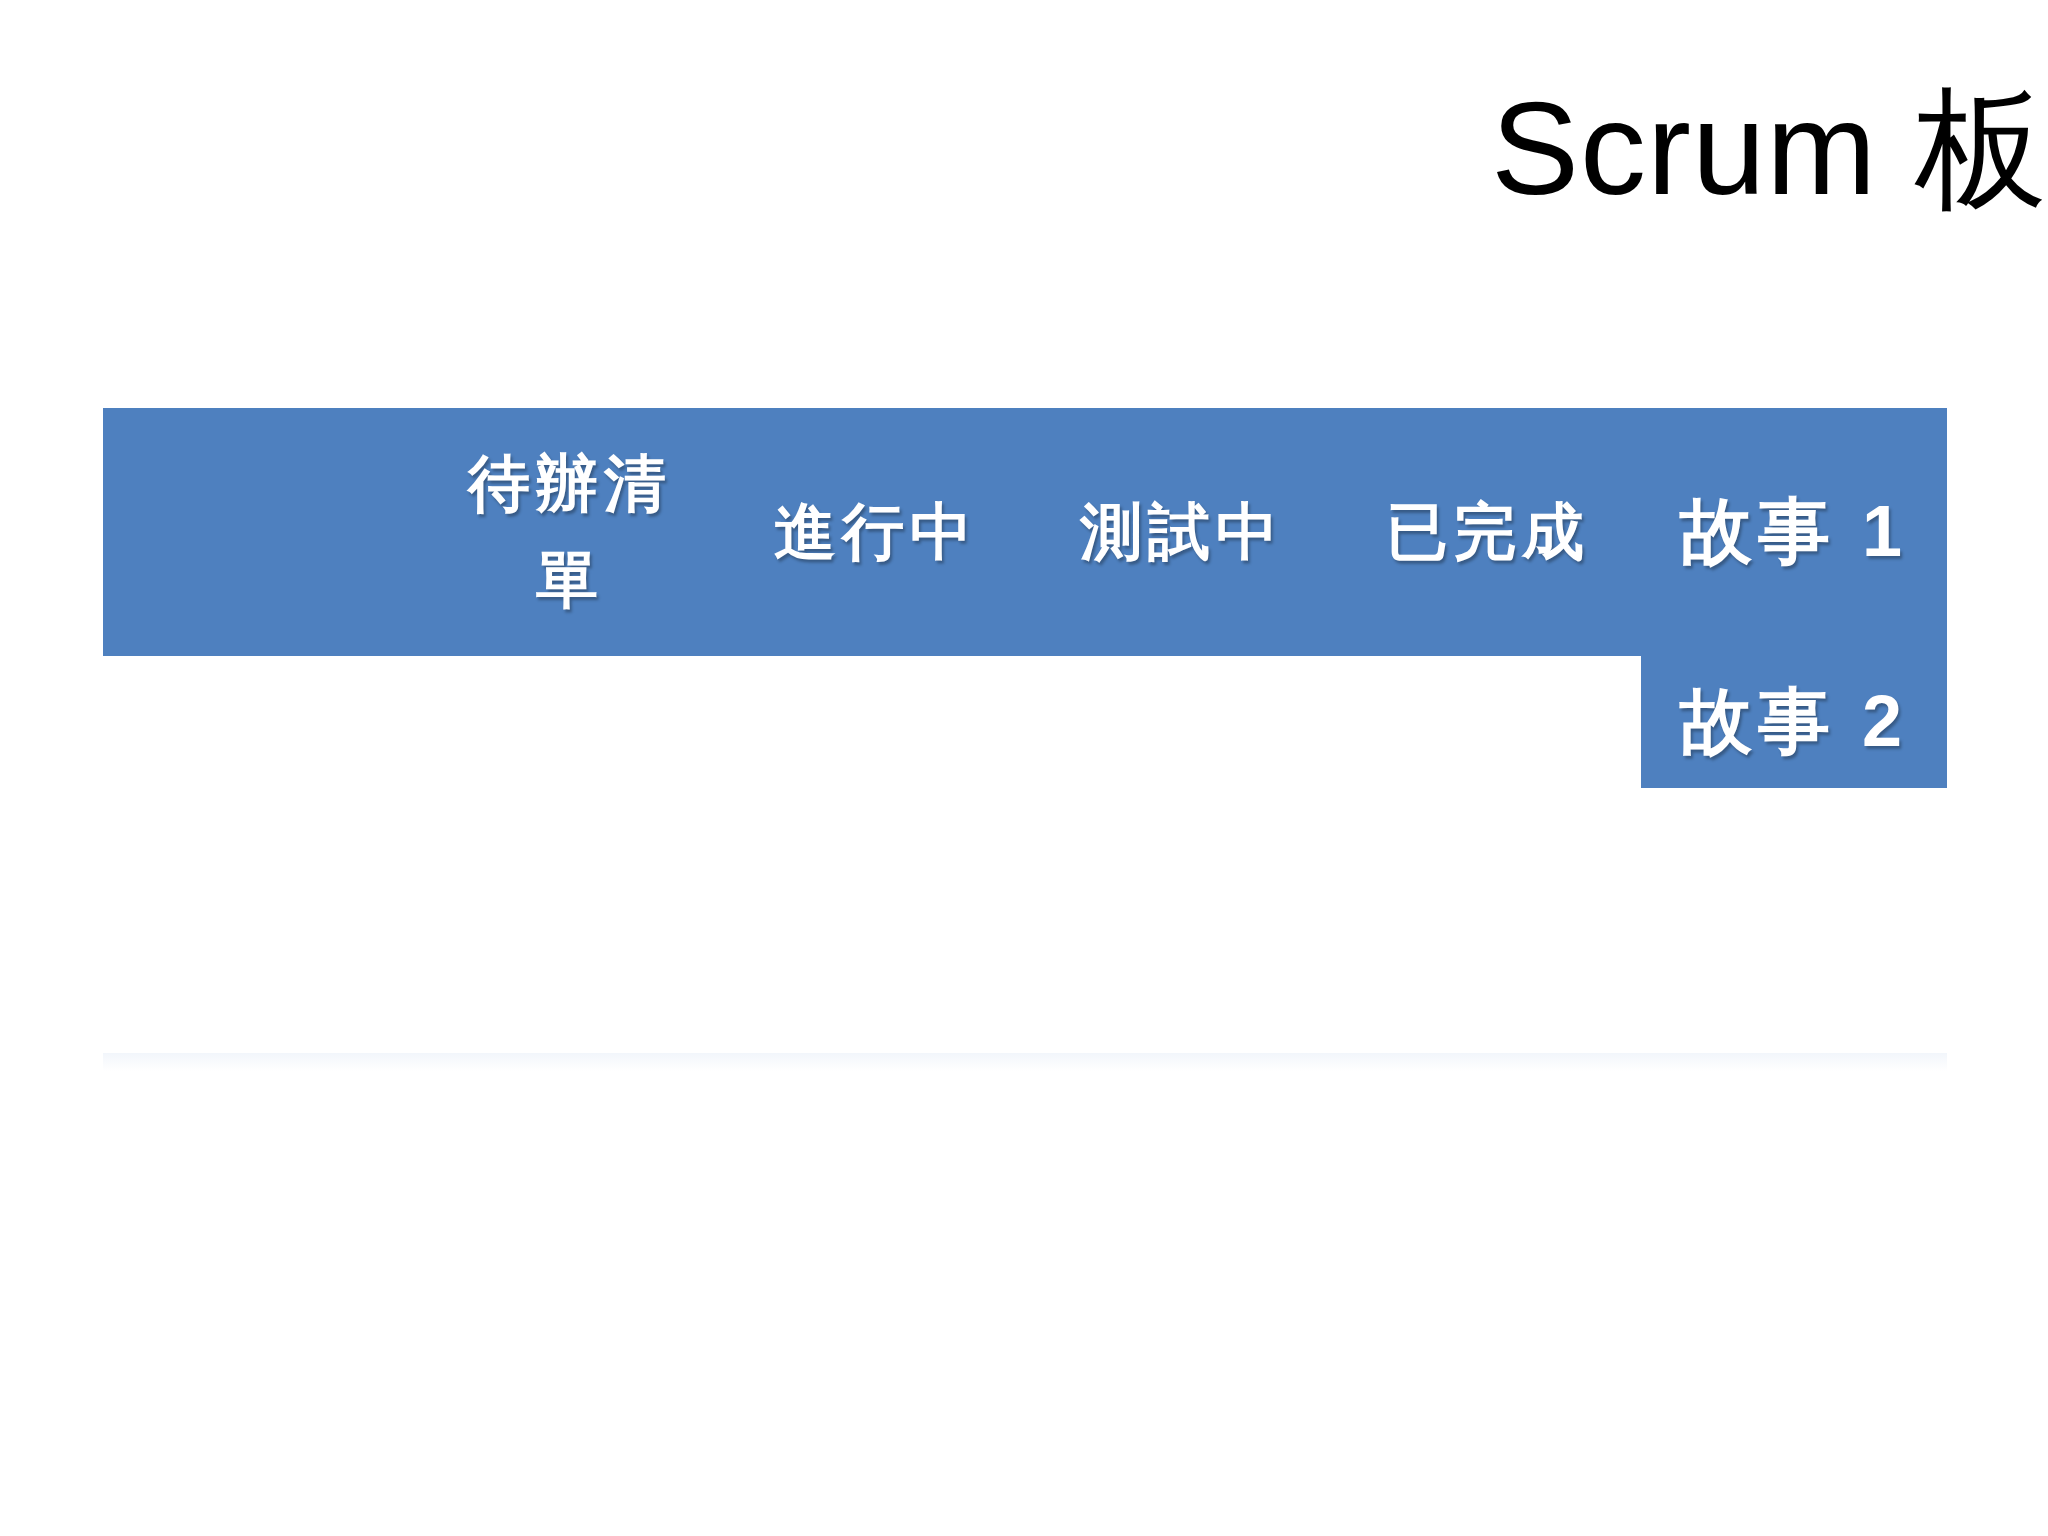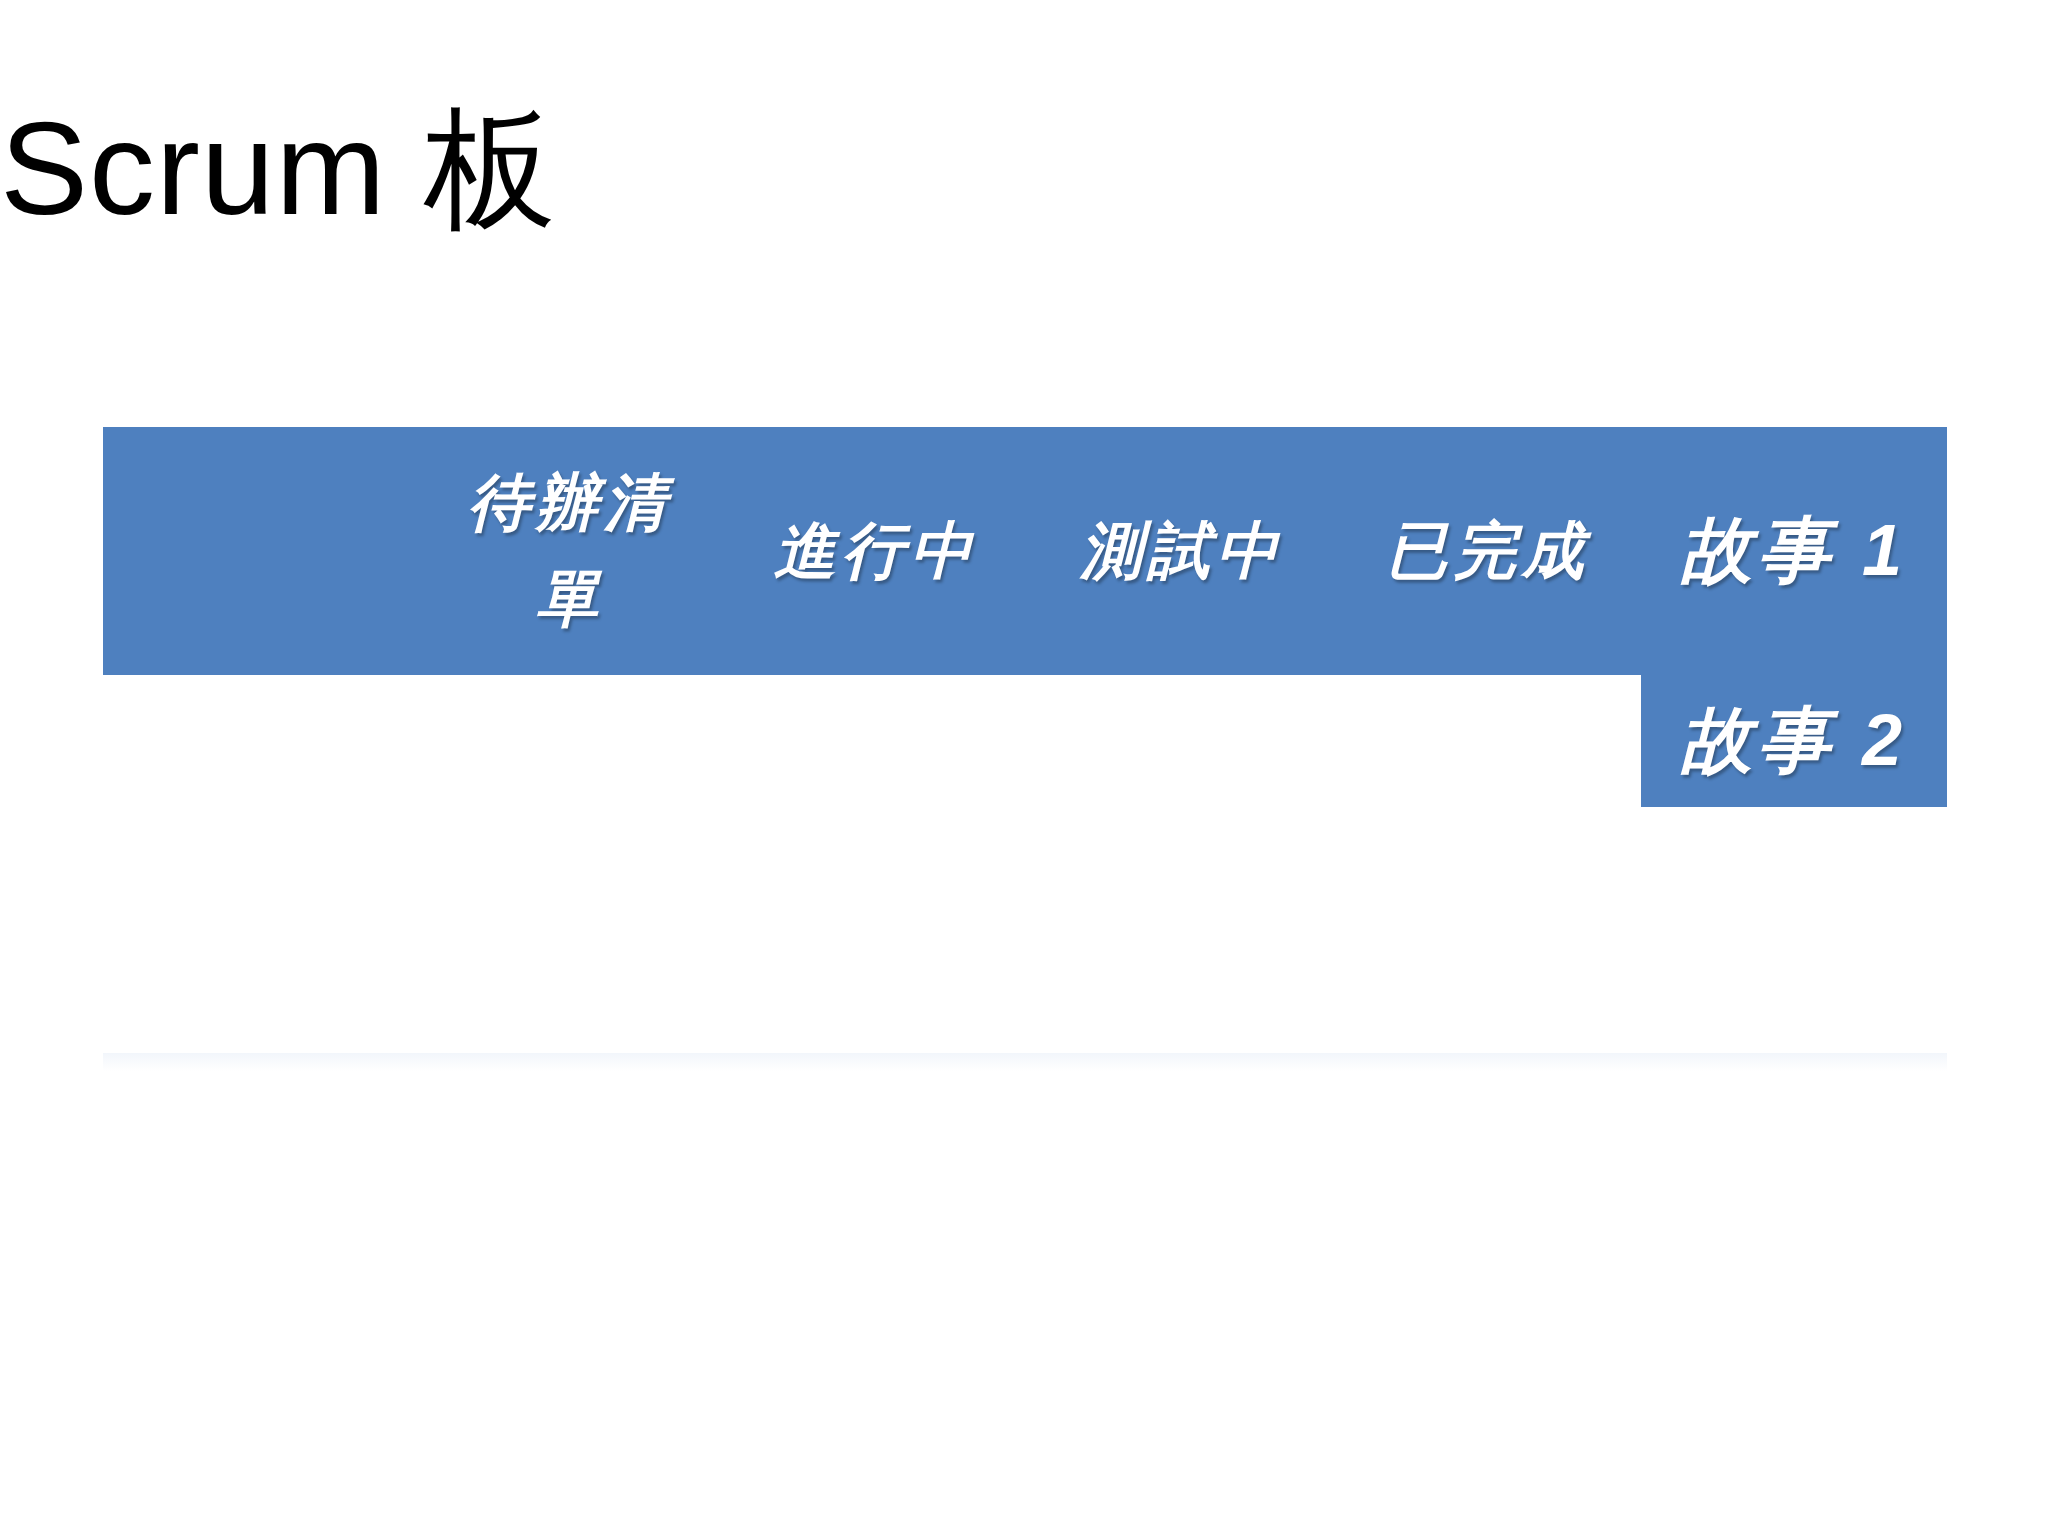"Scrum 板" .slide-title { text-align: left -> right; top: 90px -> 70px }
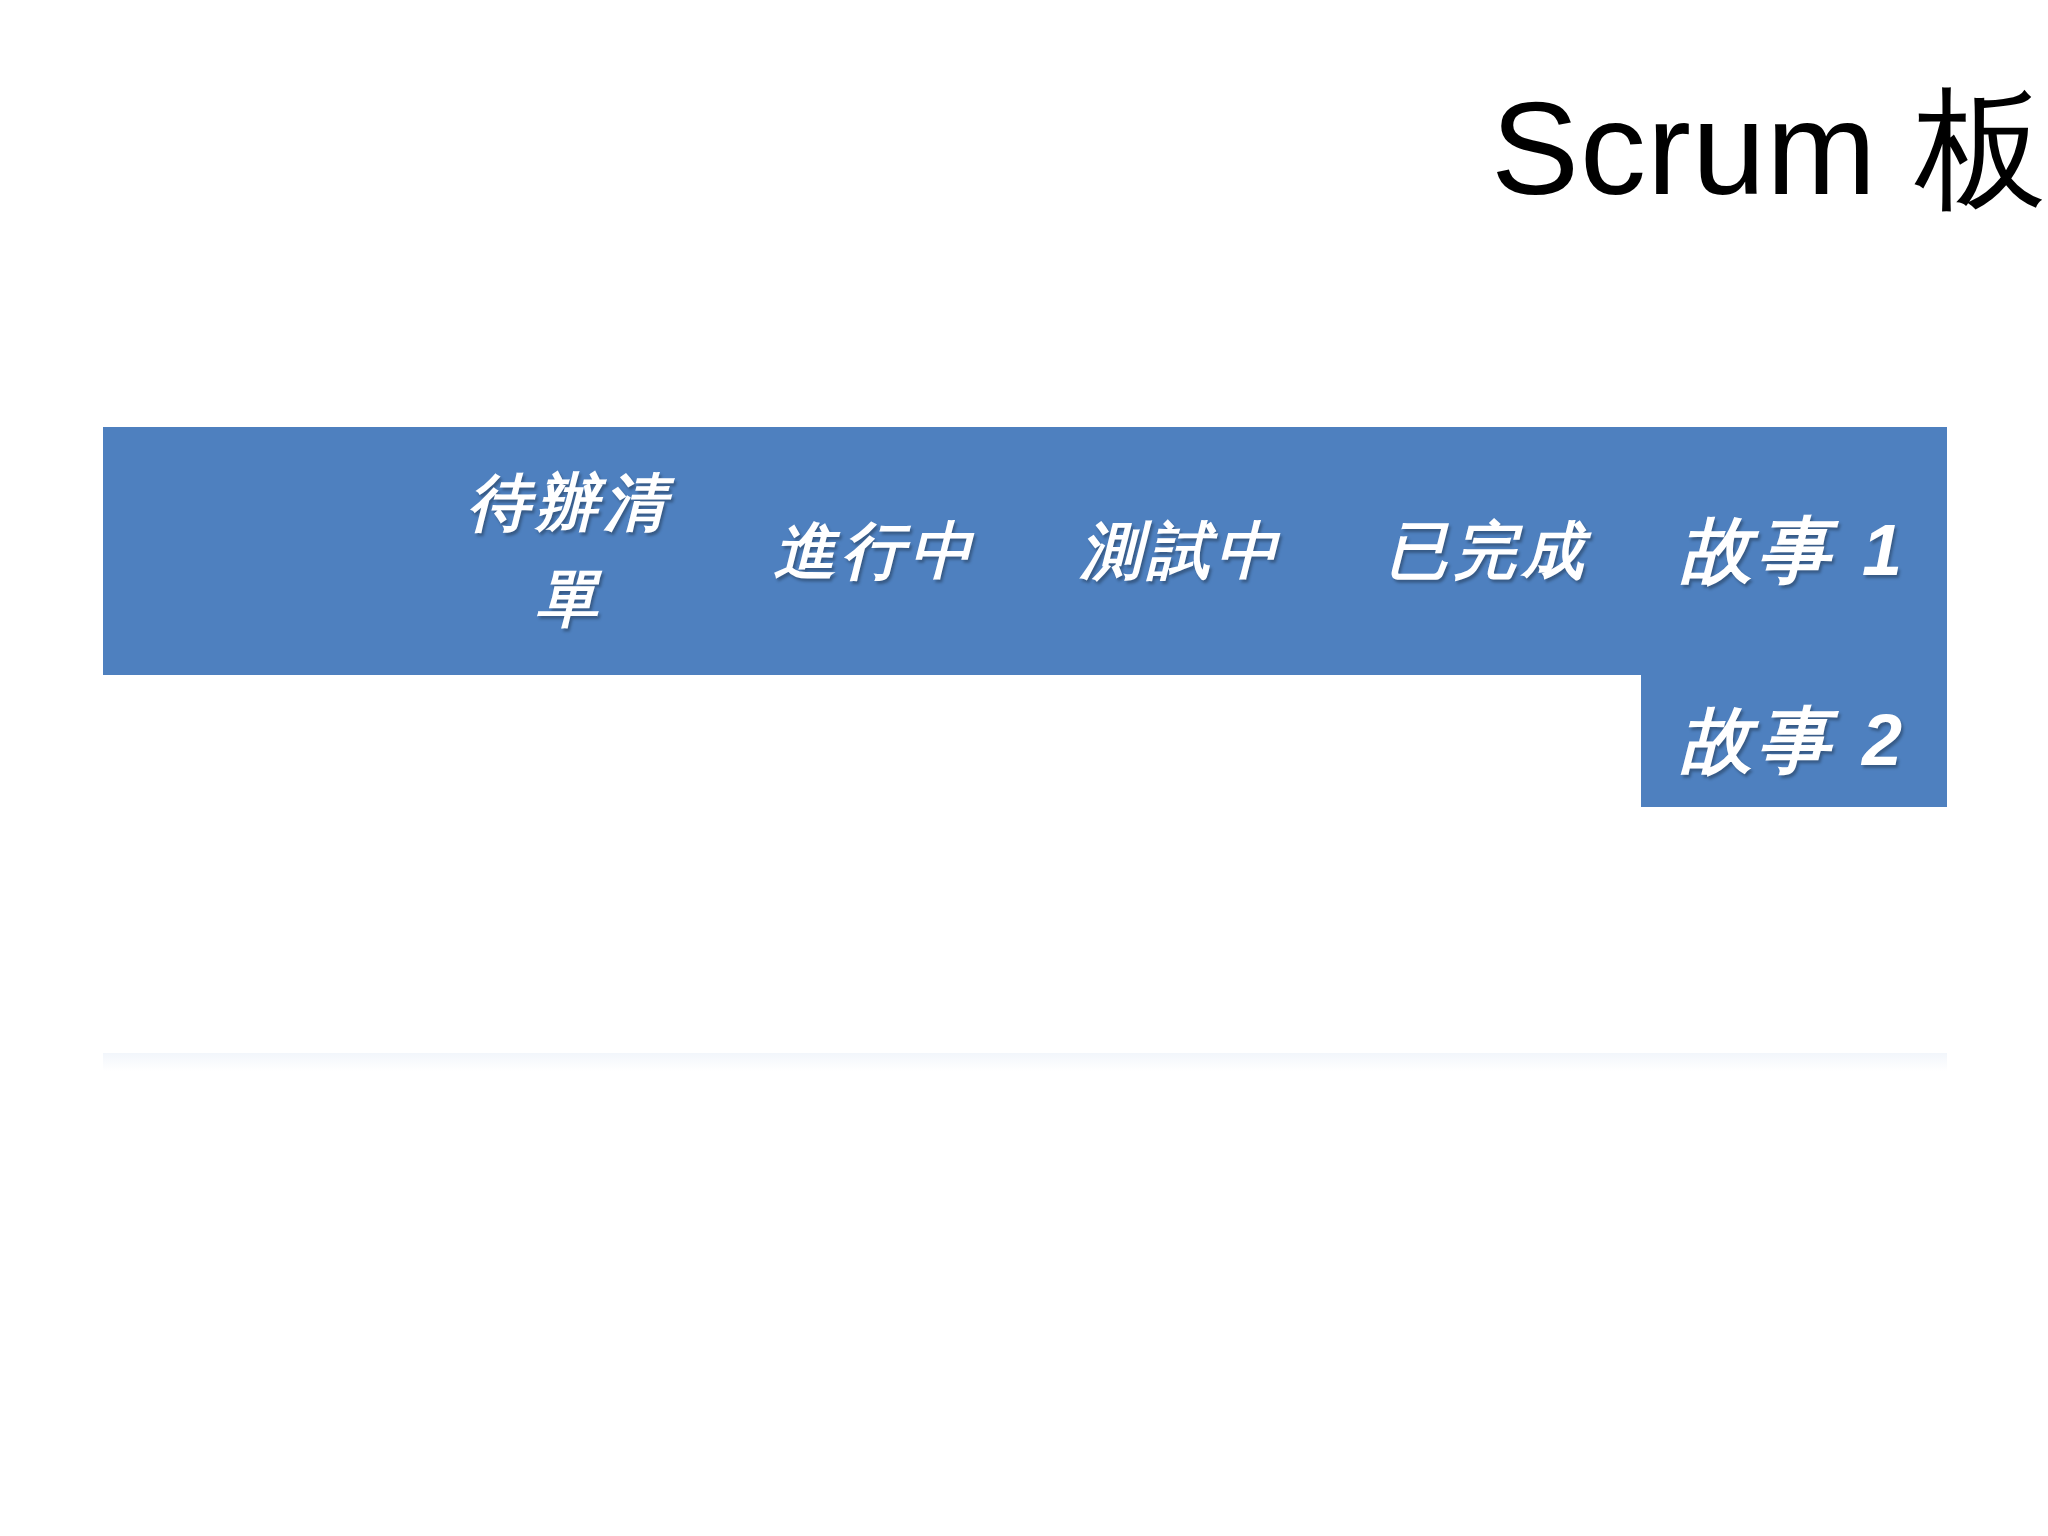"待辦清單" .board { font-style: italic -> none; top: 427px -> 408px }
